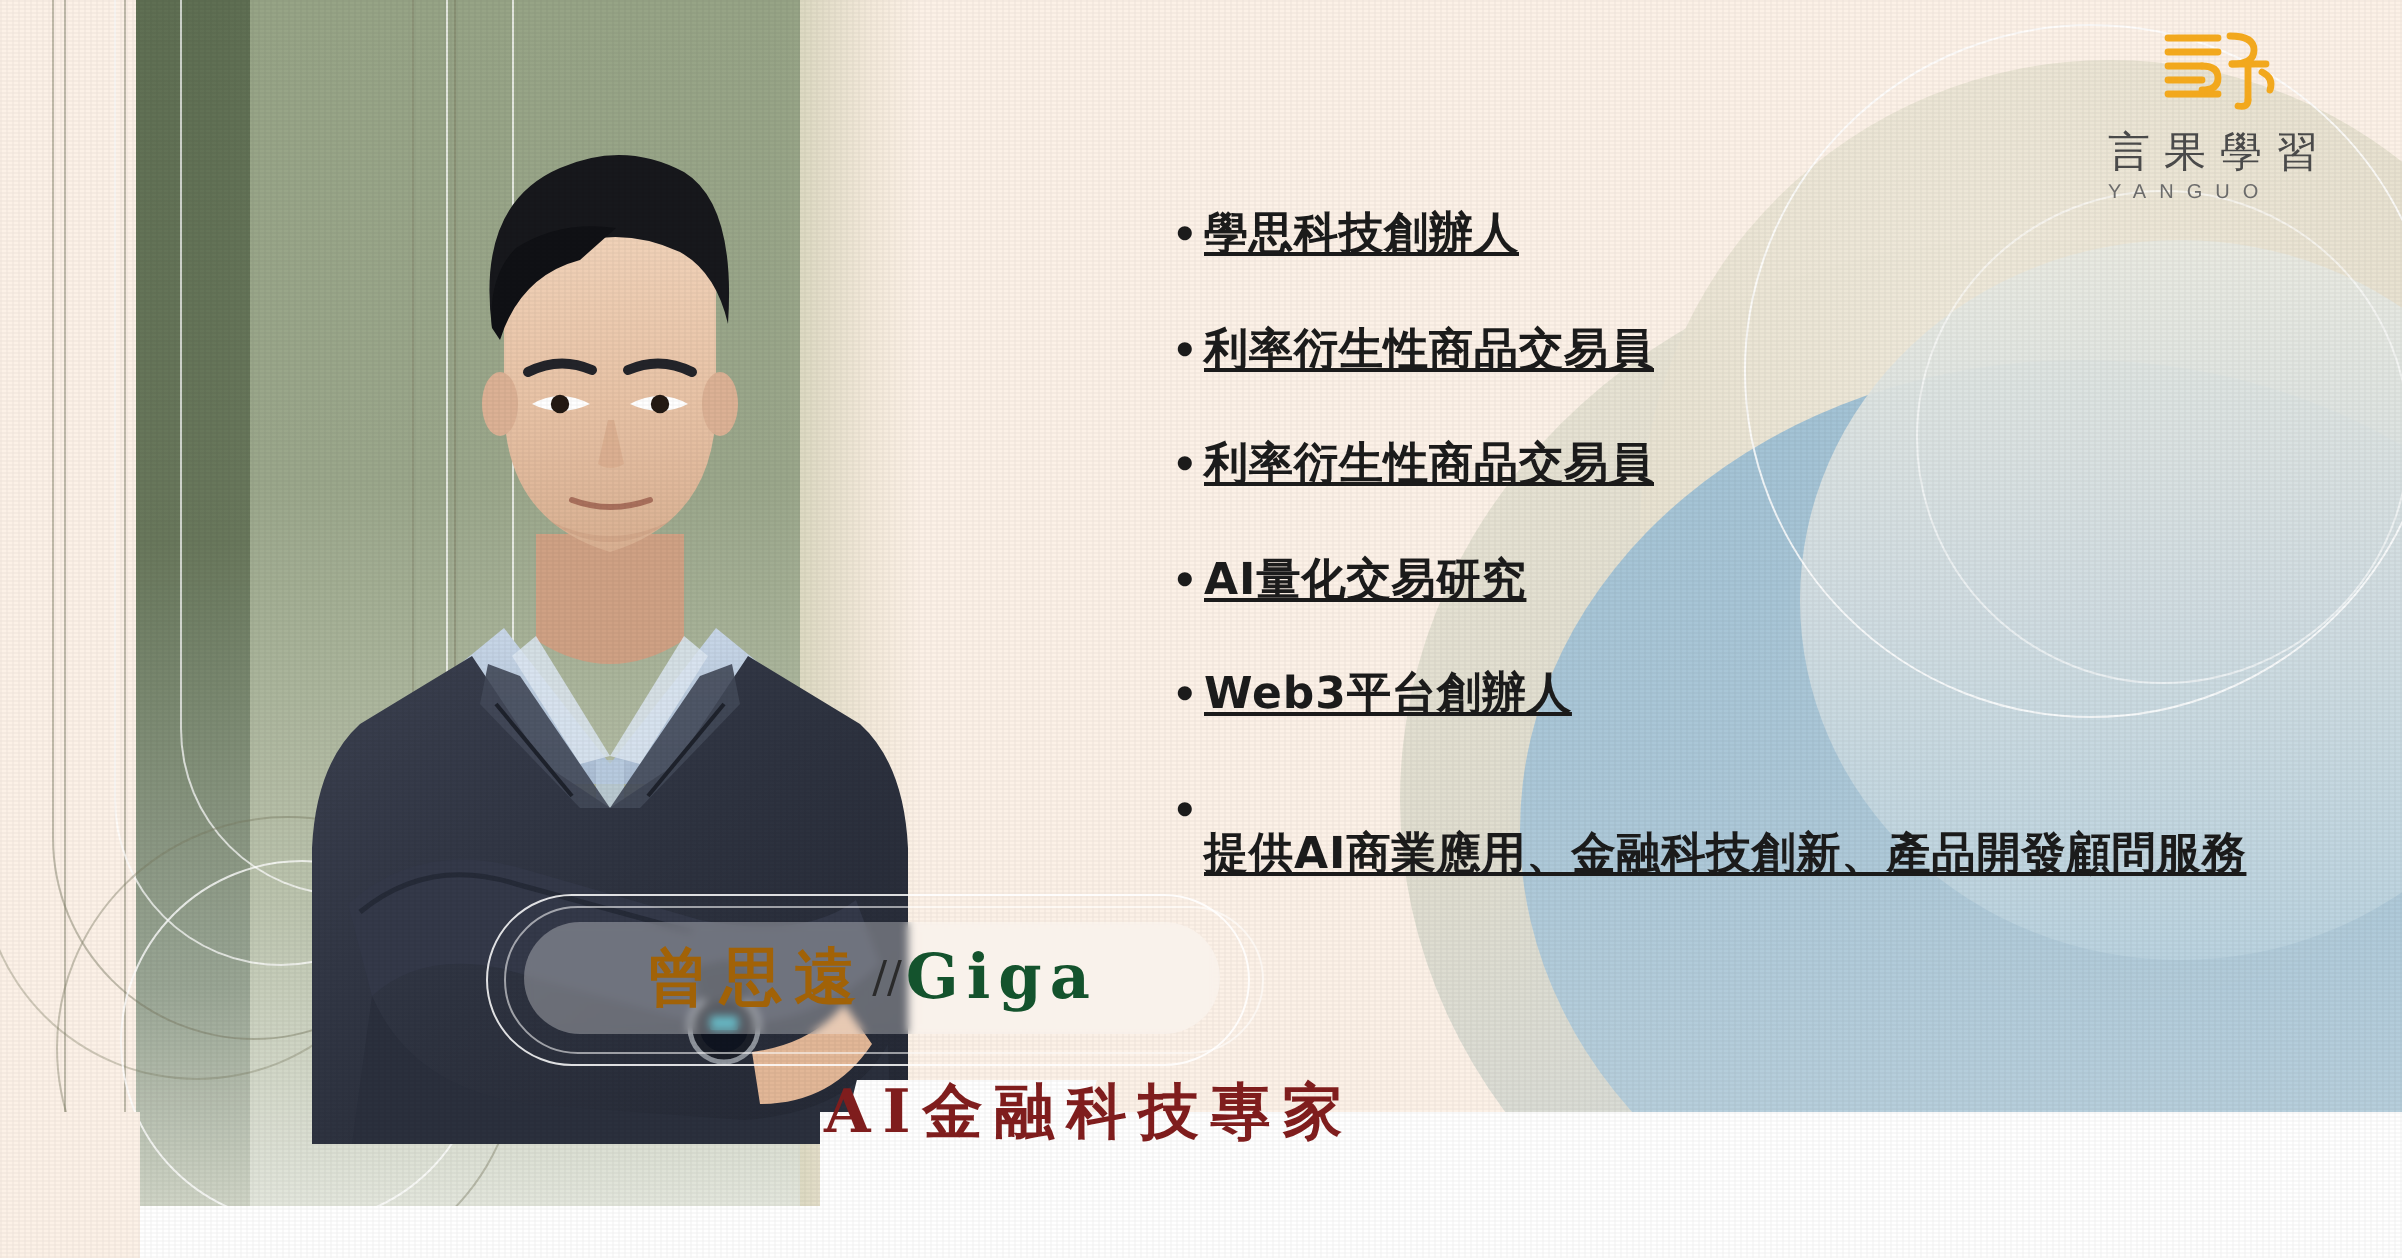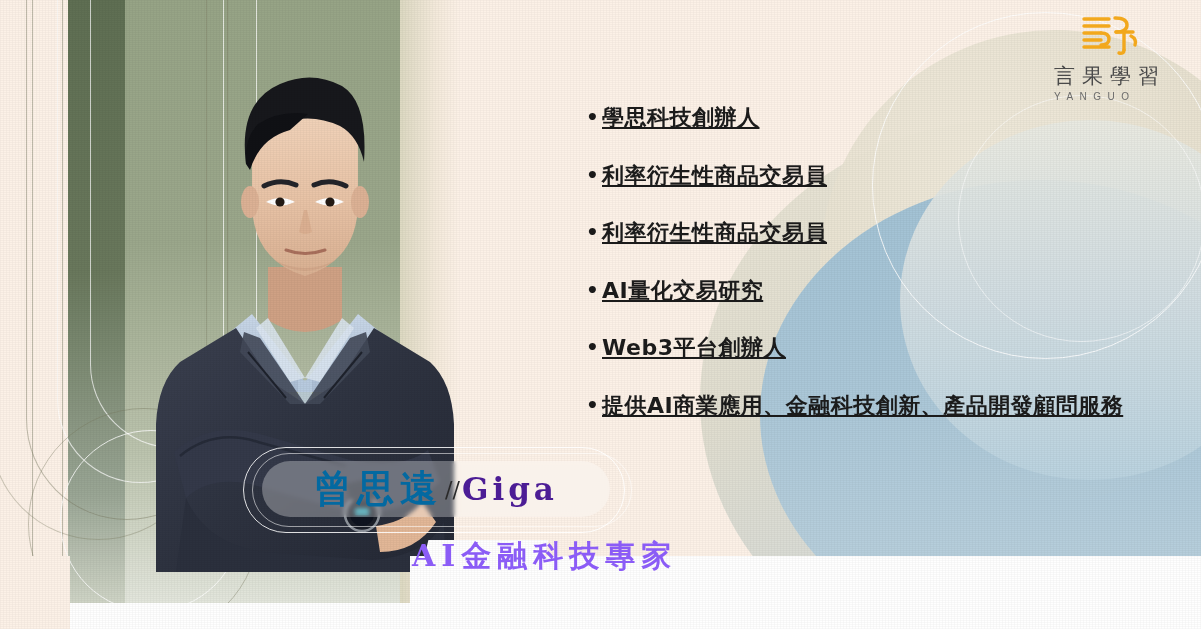"提供AI商業應用、金融科技創新、產品開發顧問服務" .bullet-text .l2 { margin-top: none -> 22px }
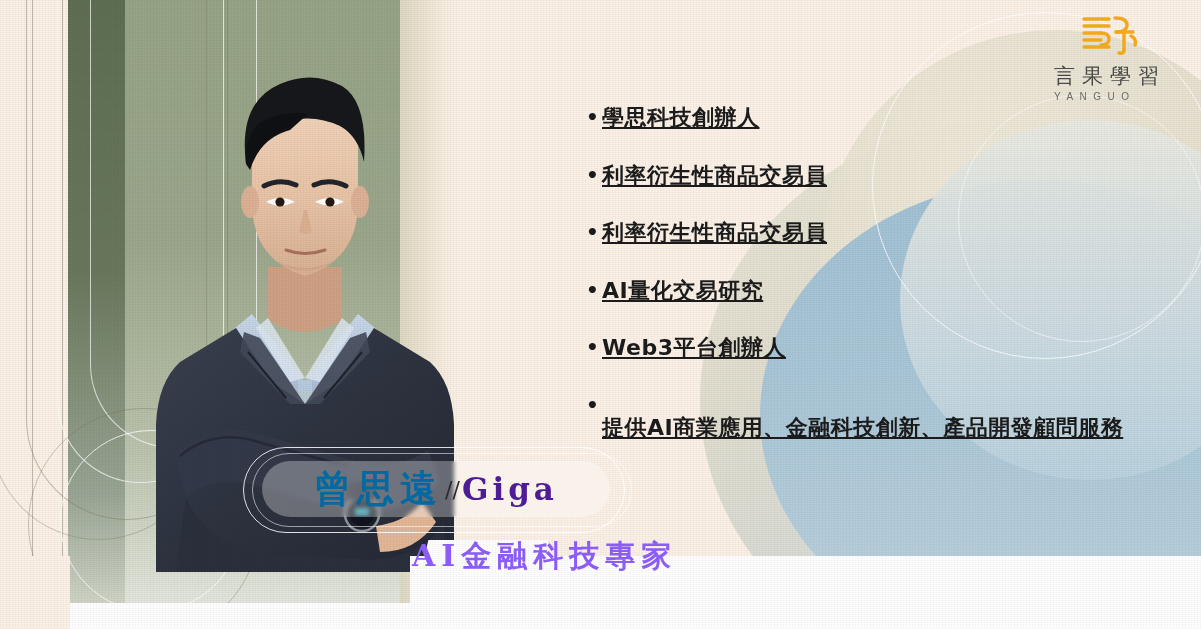"曾思遠" .badge-name { color: #0369a1 -> #a16207; font-size: 37px -> 31px }
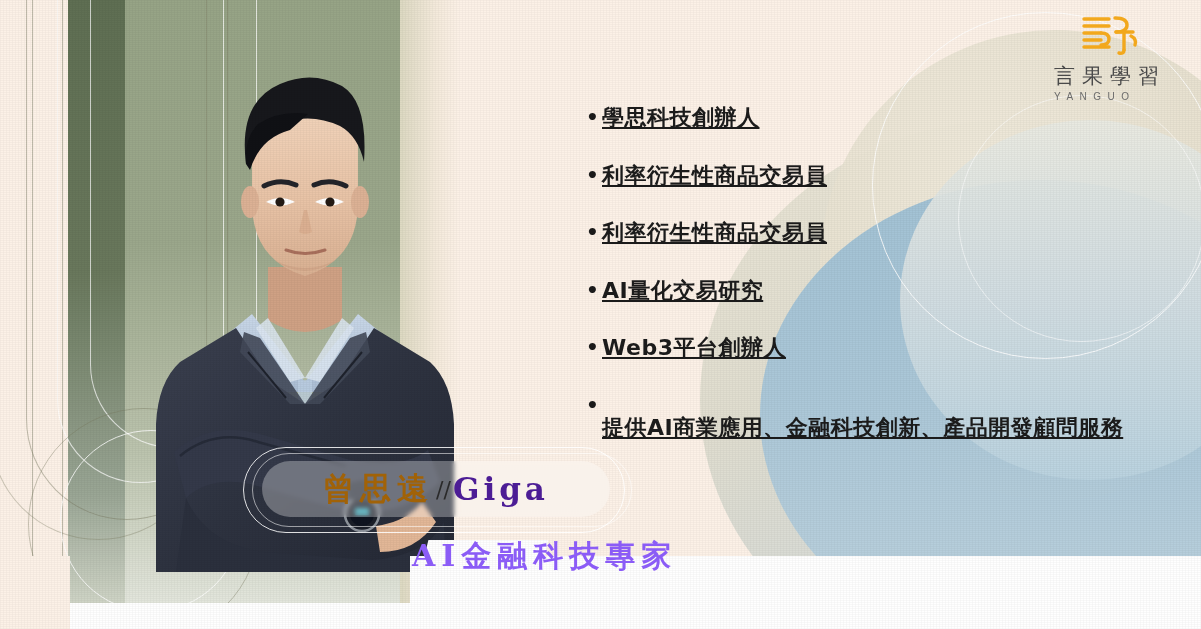"Giga" .badge-latin { color: #4c1d95 -> #14532d }
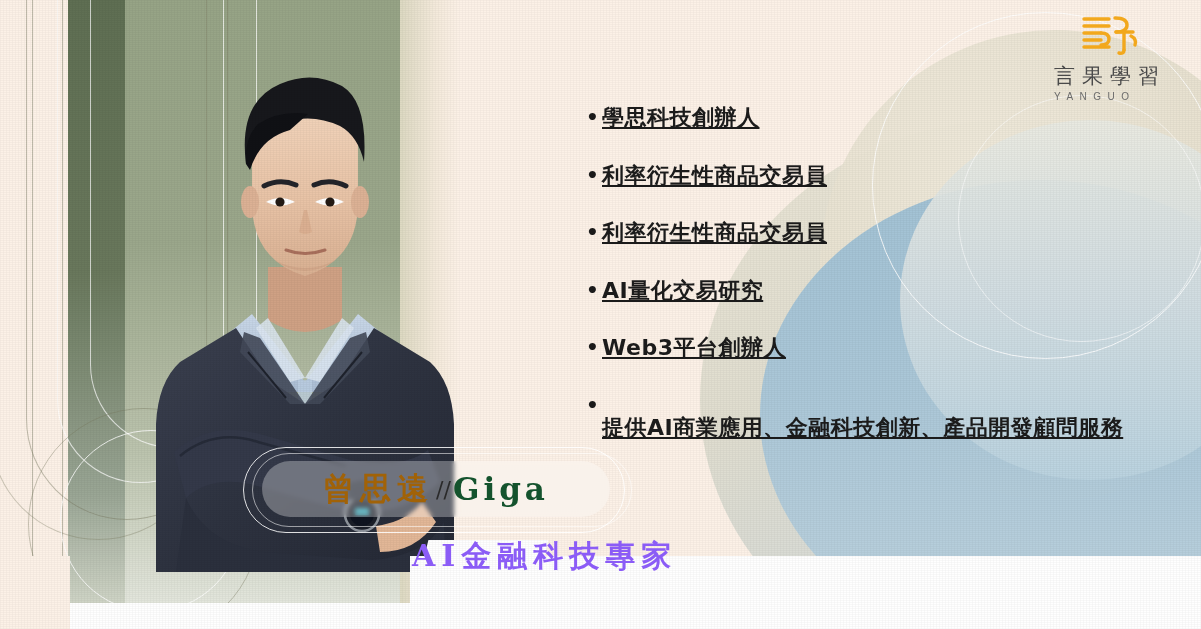"AI金融科技專家" .subtitle { color: #8b5cf6 -> #7f1d1d }
